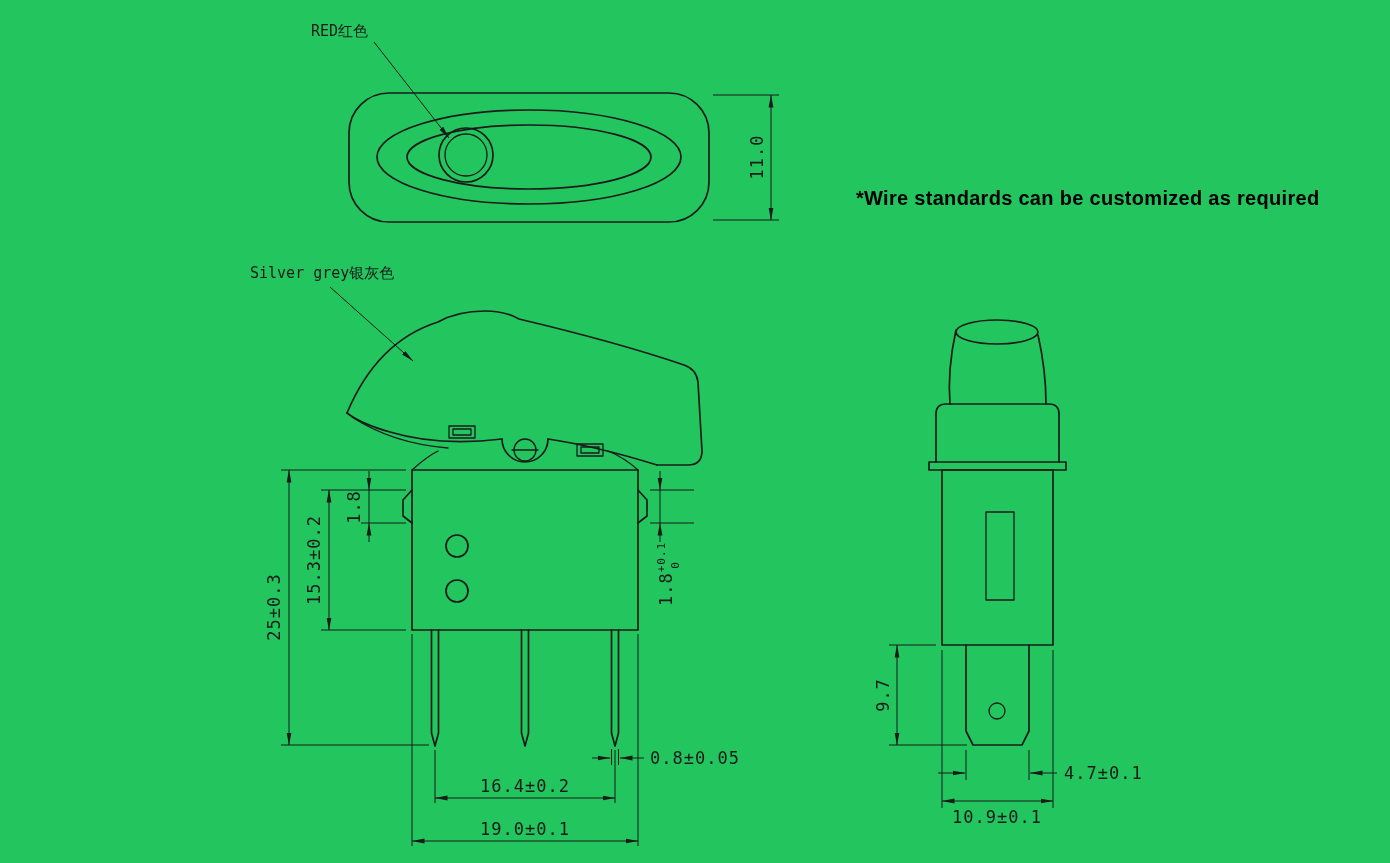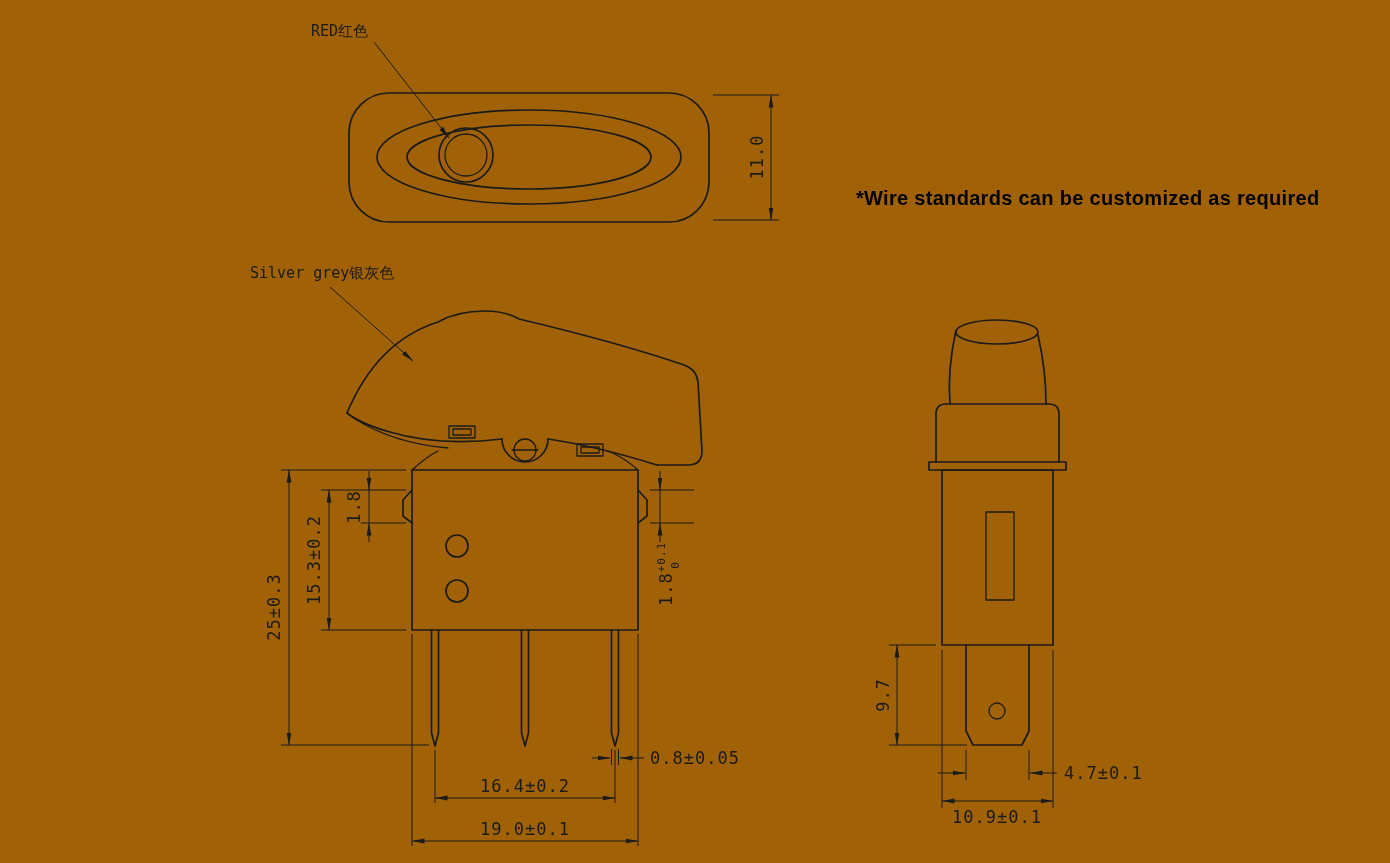"RED红色" .stage { background: #a16207 -> #22c55e }
